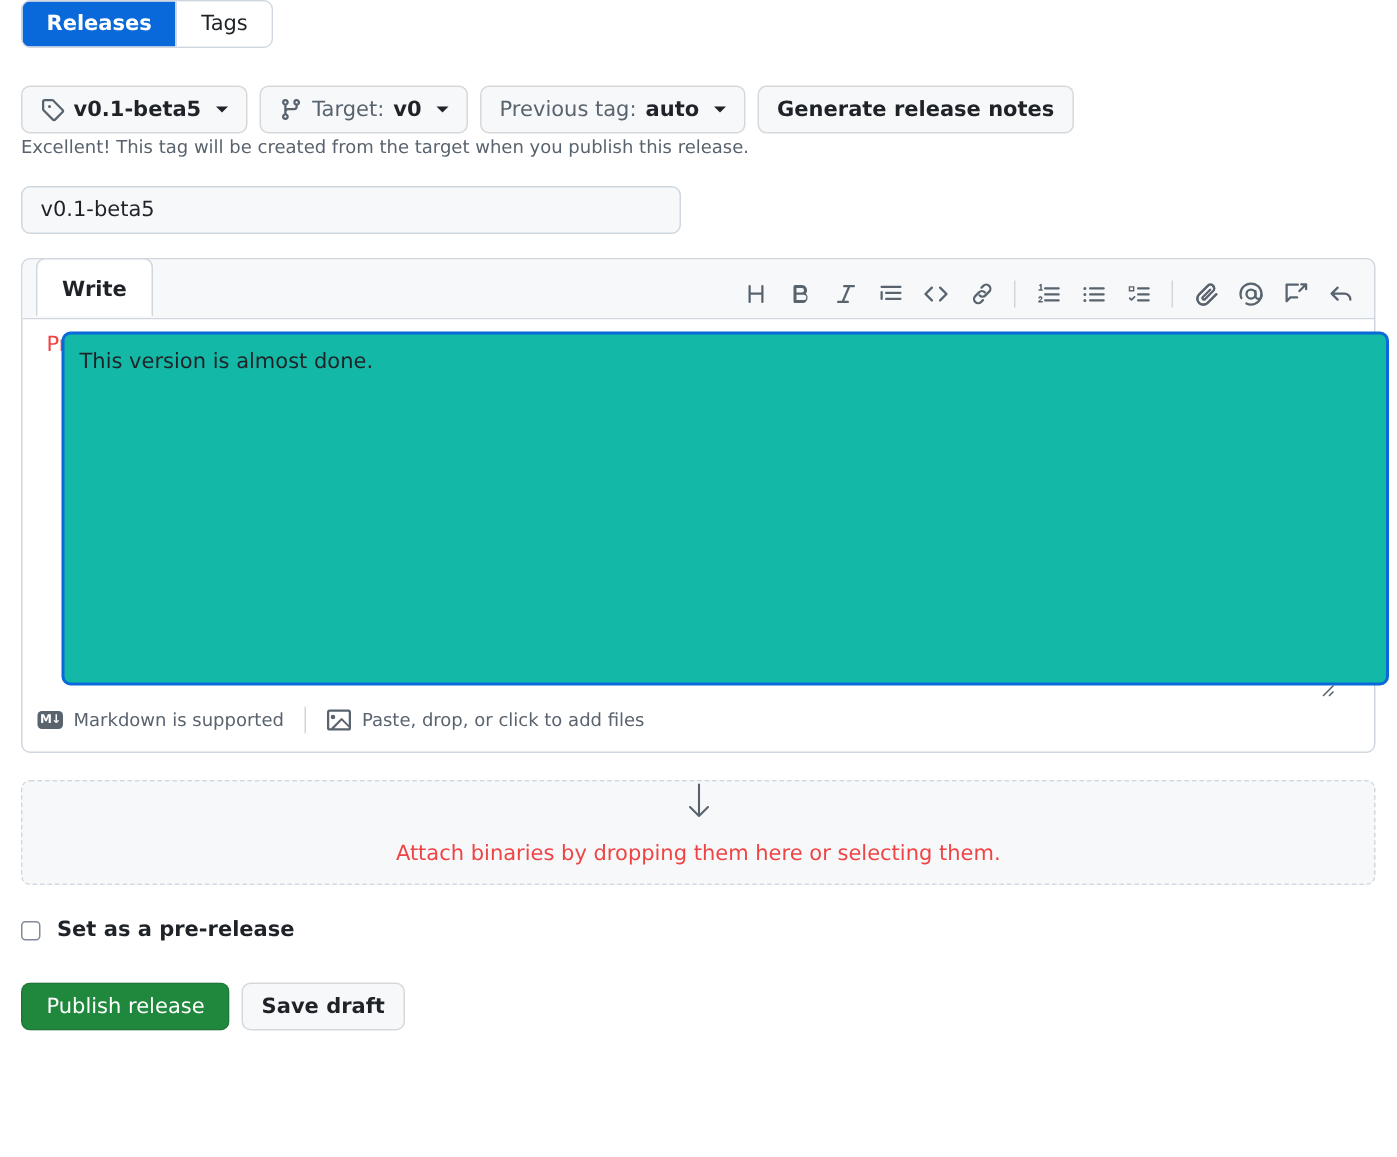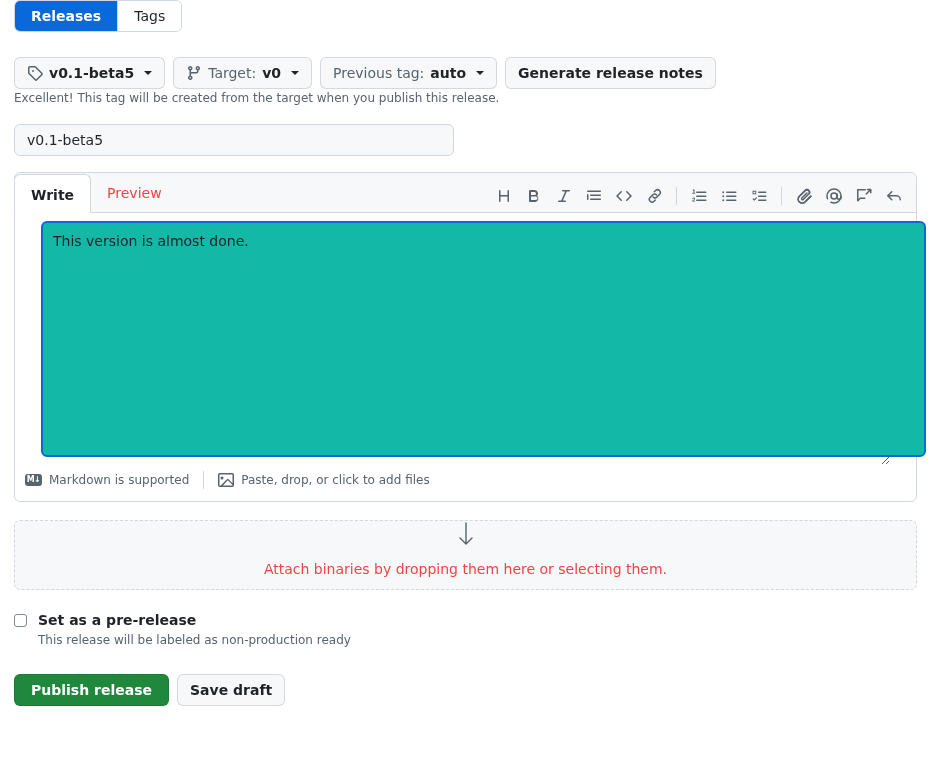"Write" .tabs { flex-direction: none -> column }
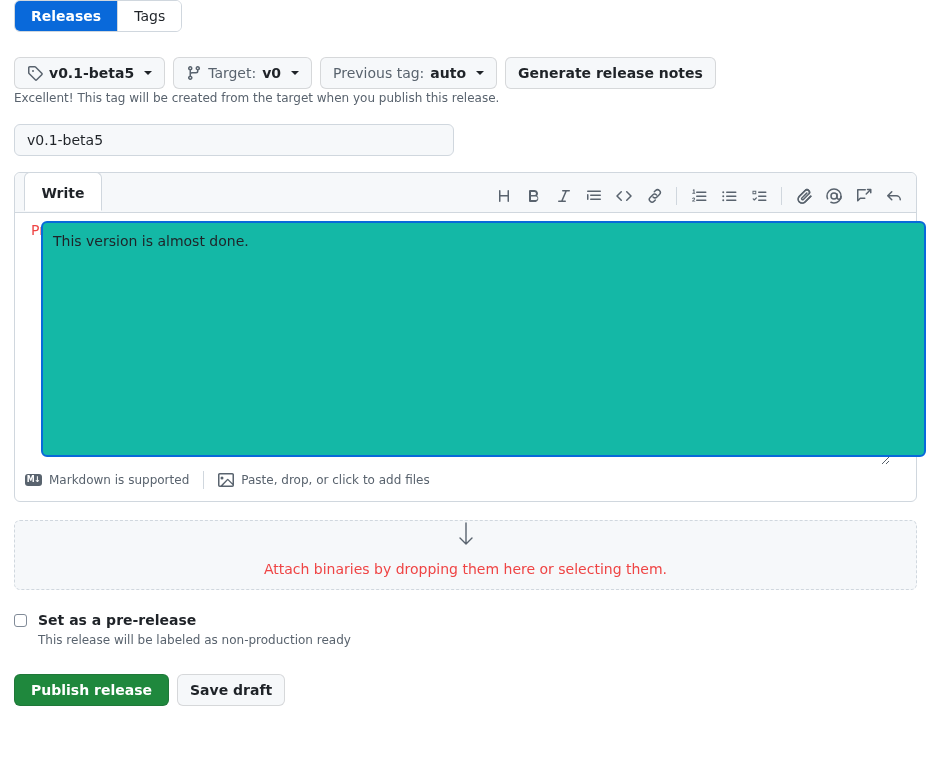"This release will be labeled" div.pr-desc { html: <div>This release will be labeled as non-production ready</div> -> none }
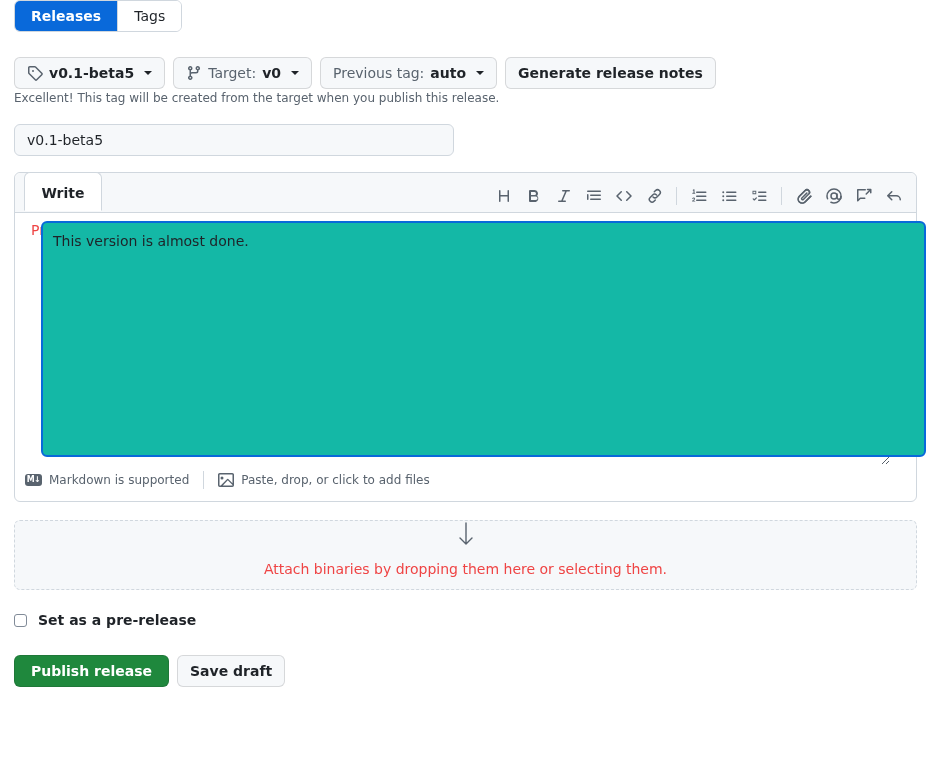"Publish release" .btn-primary { font-weight: 700 -> 400 }
